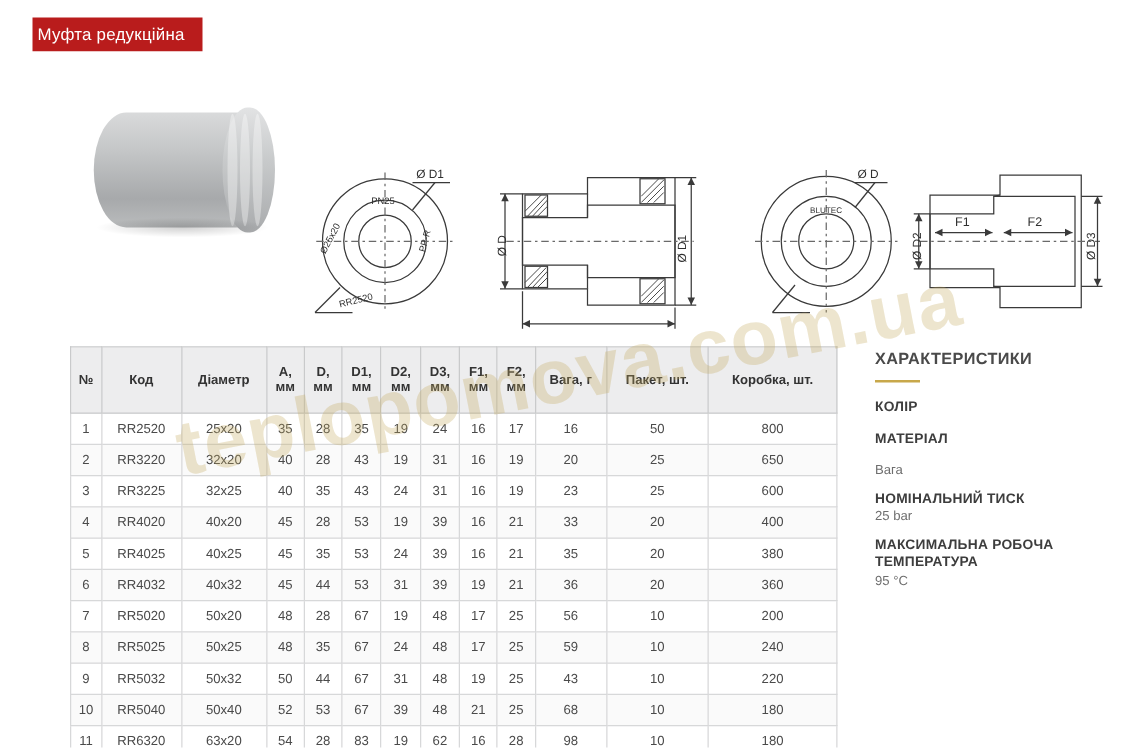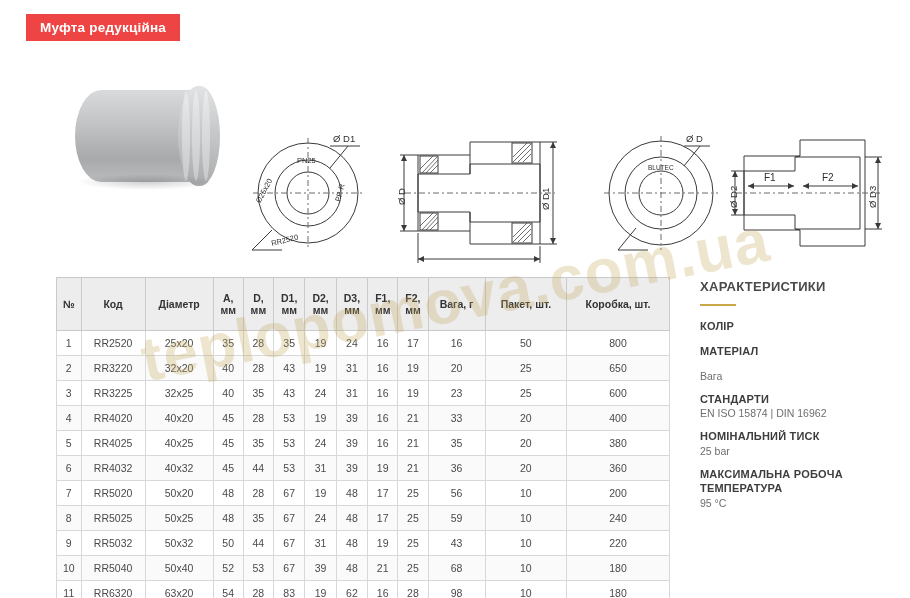"Муфта редукційна" .title-bar { background: #ef4444 -> #b91c1c; font-weight: bold -> normal; padding: 6px 14px 6px 14px -> 6px 14px 6px 4px }
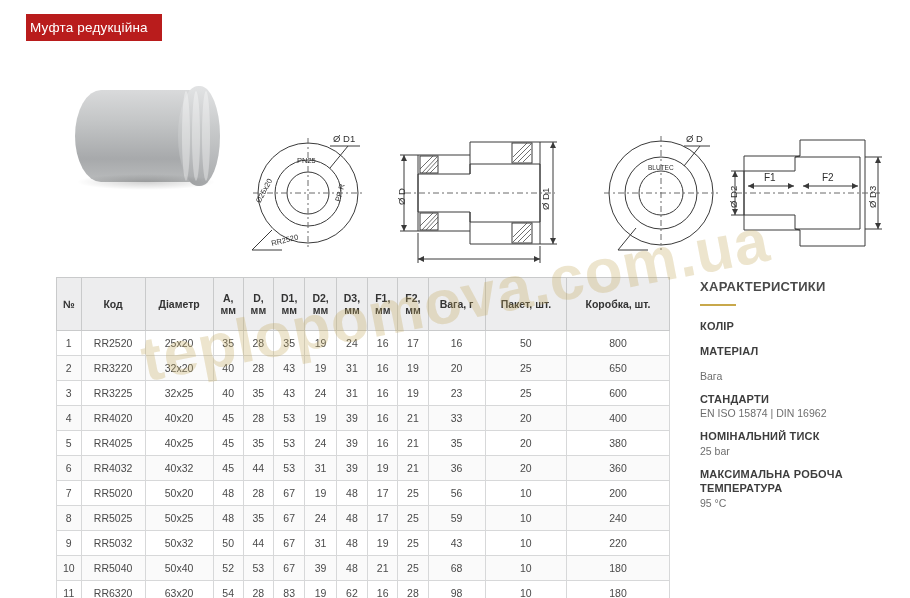"СТАНДАРТИ" div.item { html: <div> <div>СТАНДАРТИ</div> <div>EN ISO 15874 | DIN 16962</div> </div> -> none }
